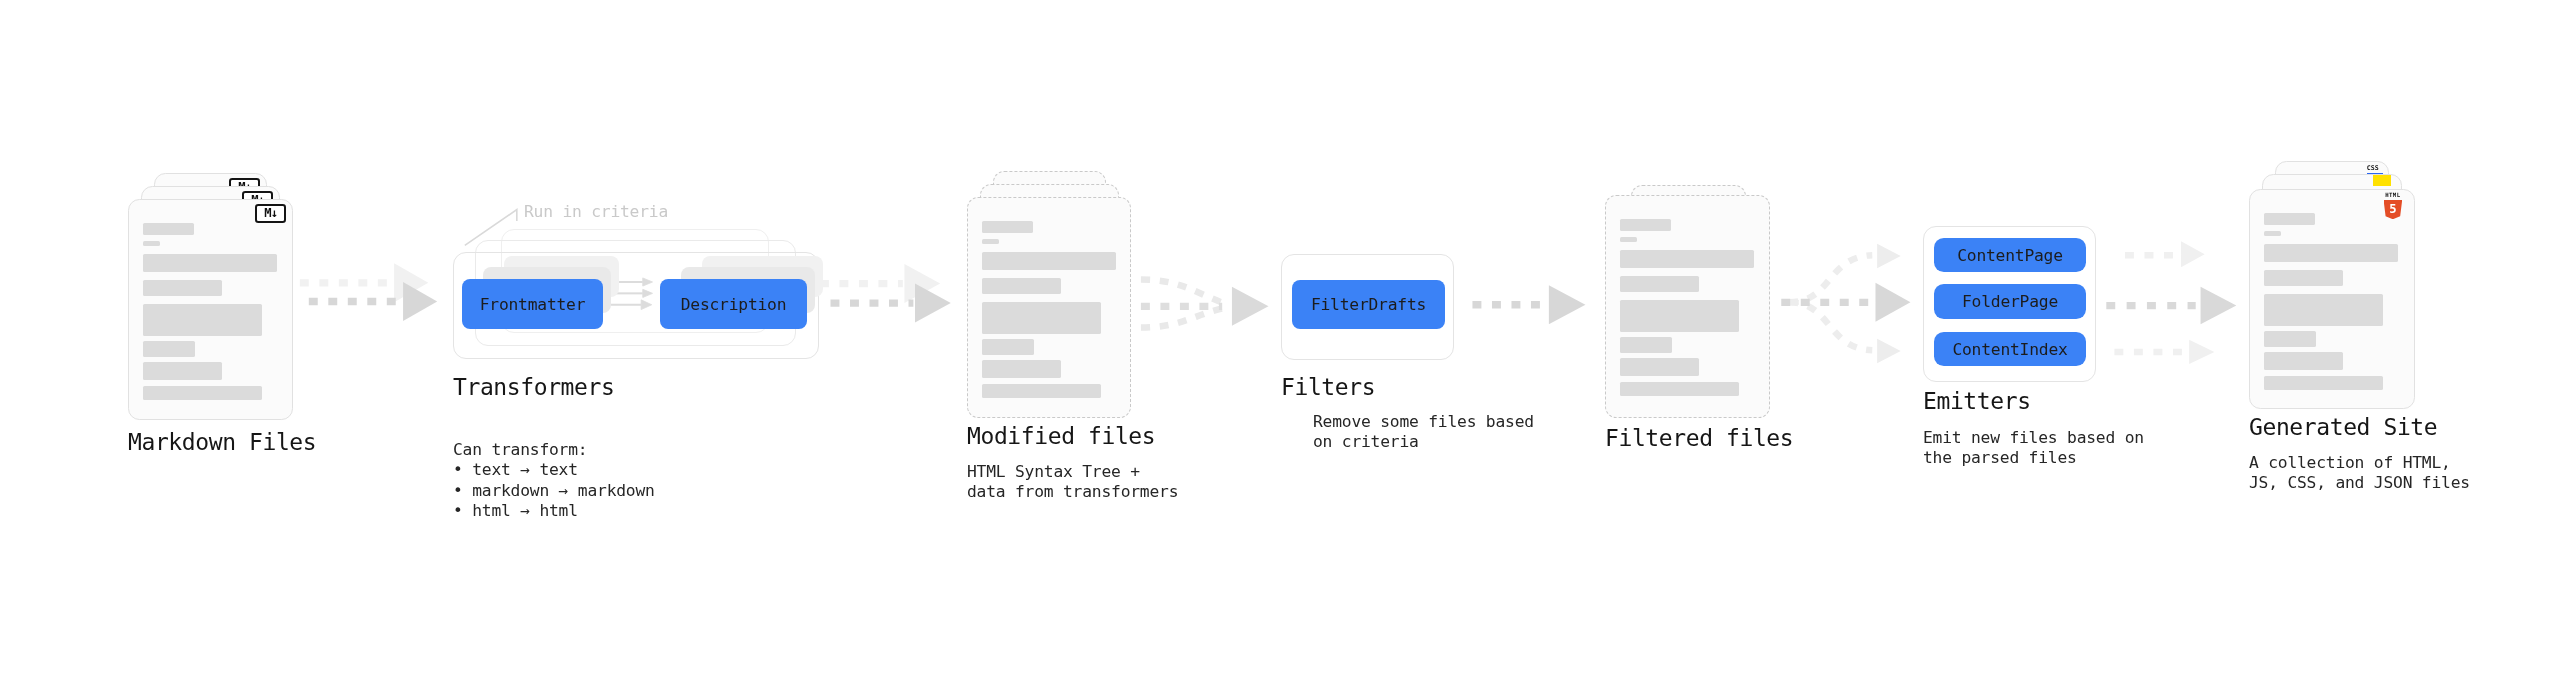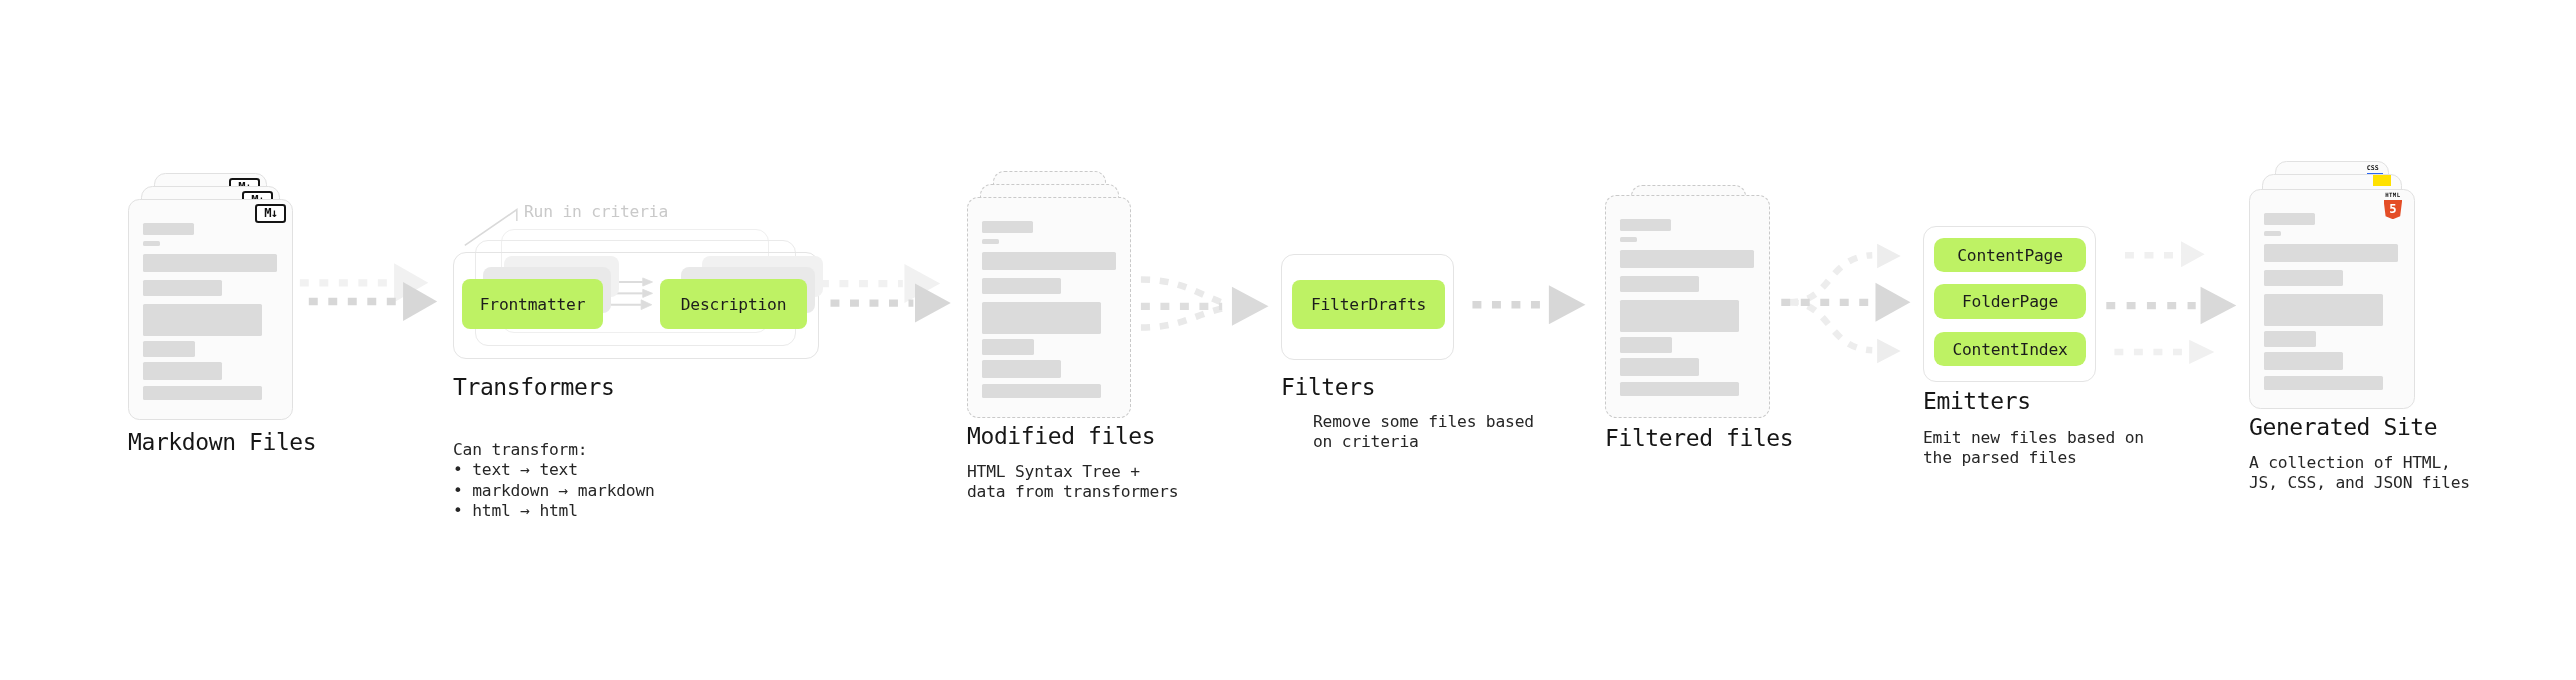"ContentPage" .chip { background: #bef264 -> #3b82f6 }
